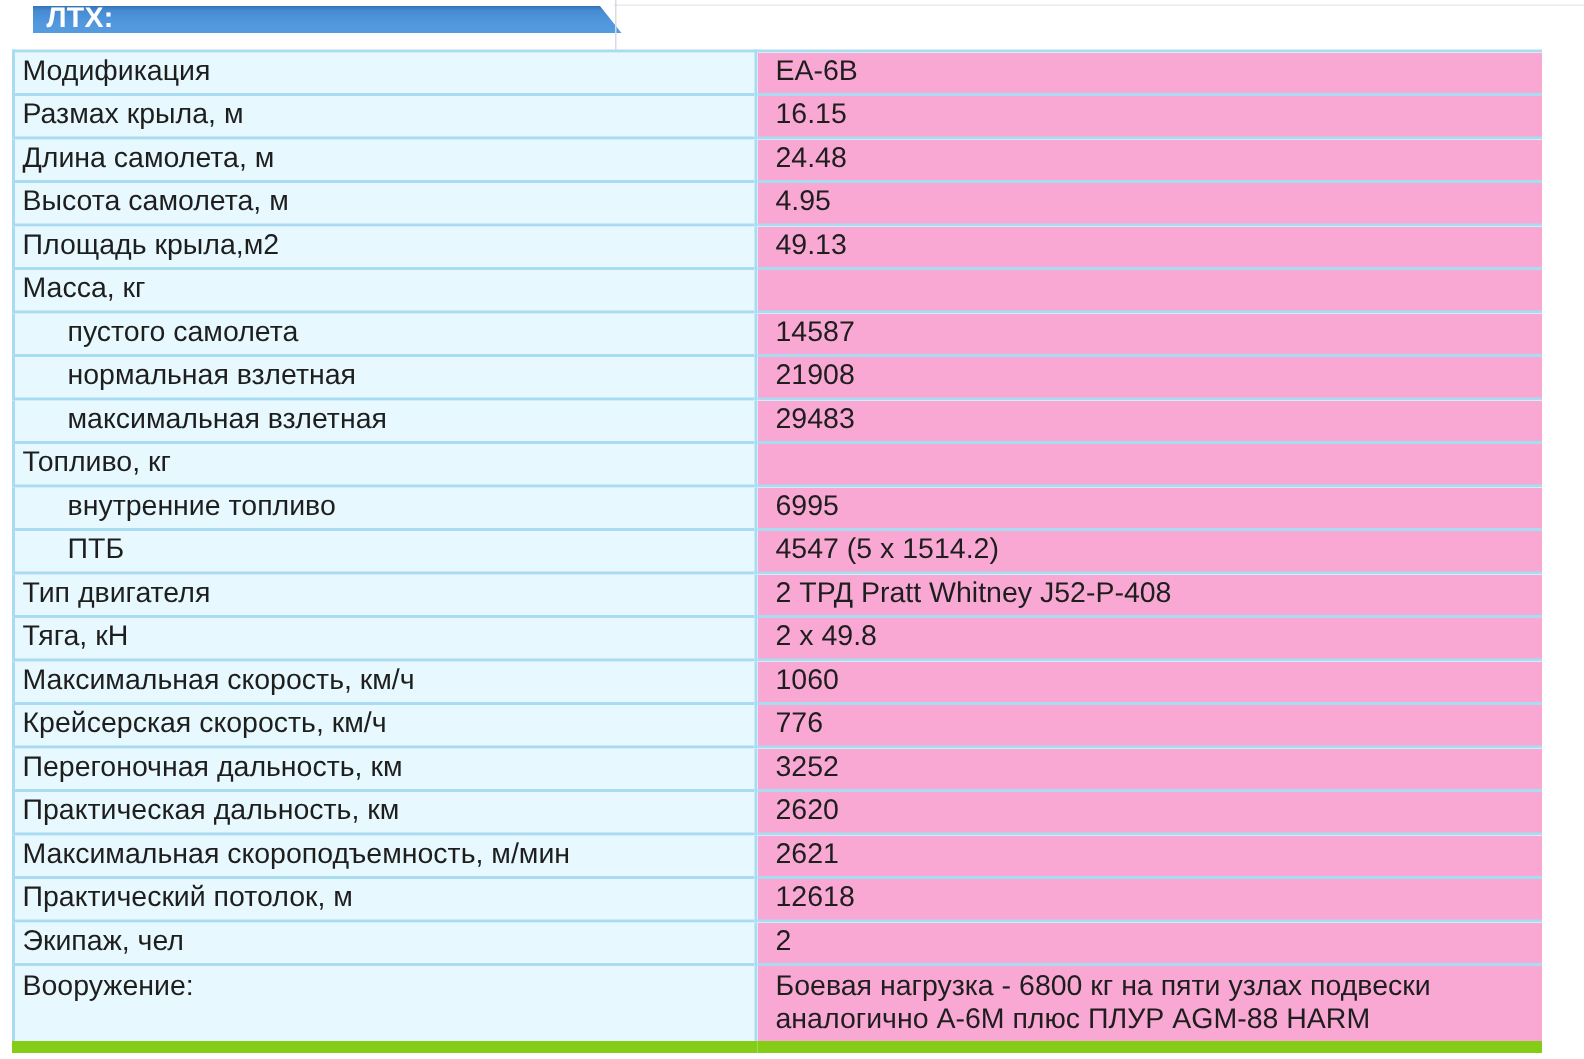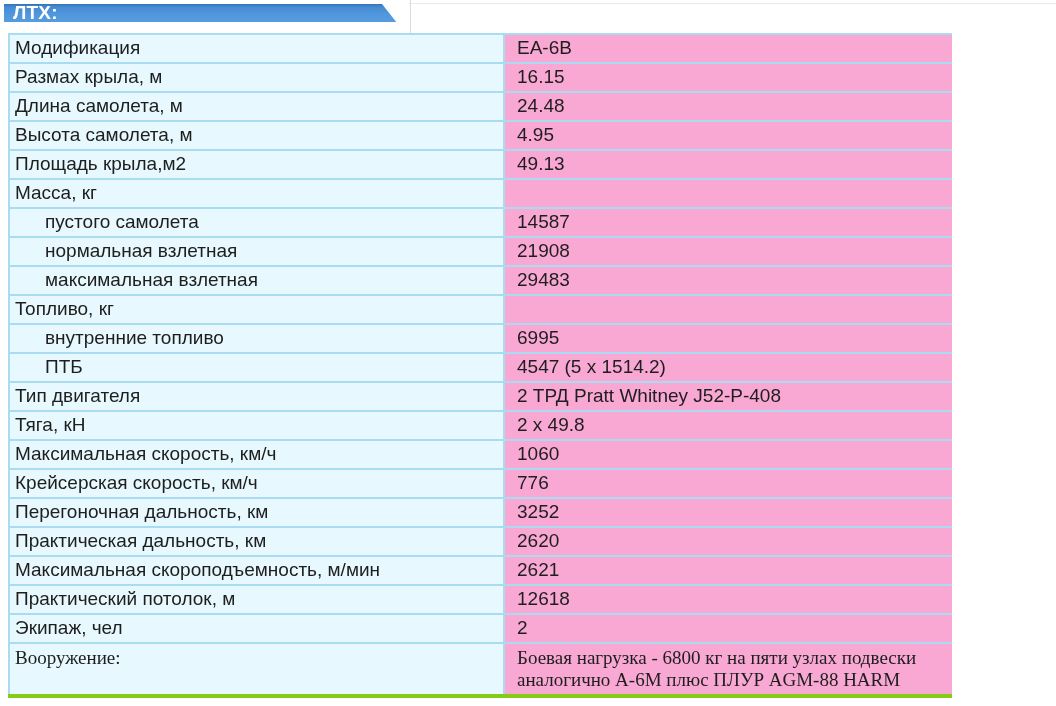"ЛТХ:" .banner { left: 4px -> 22px }
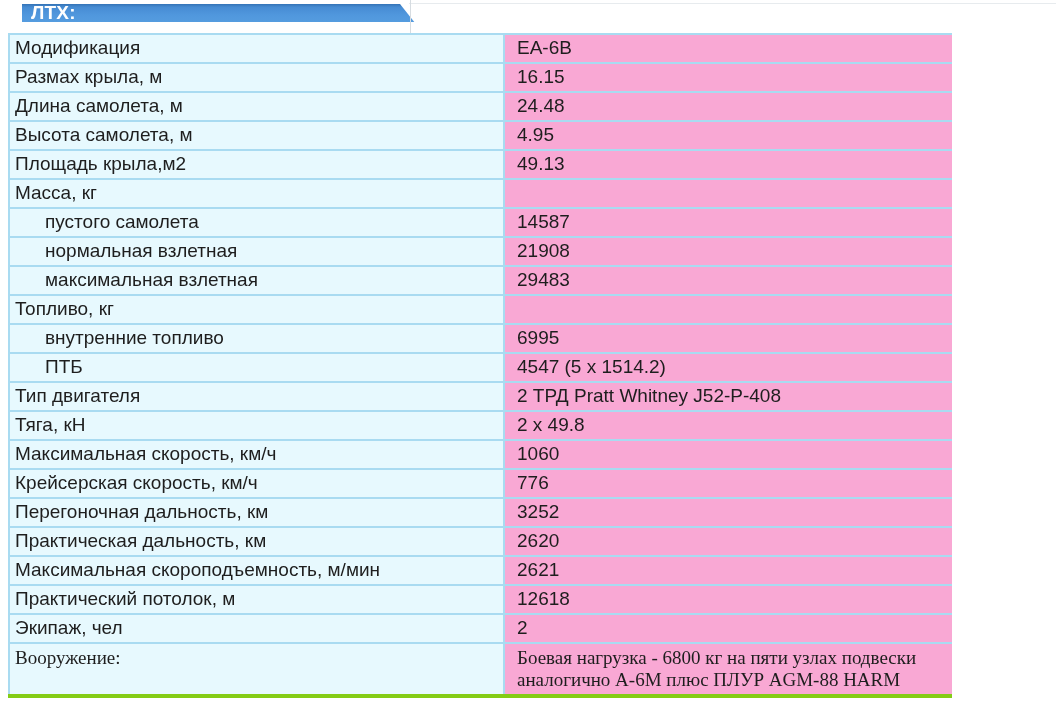"Модификация" table.spec { width: 944px -> 1020px }
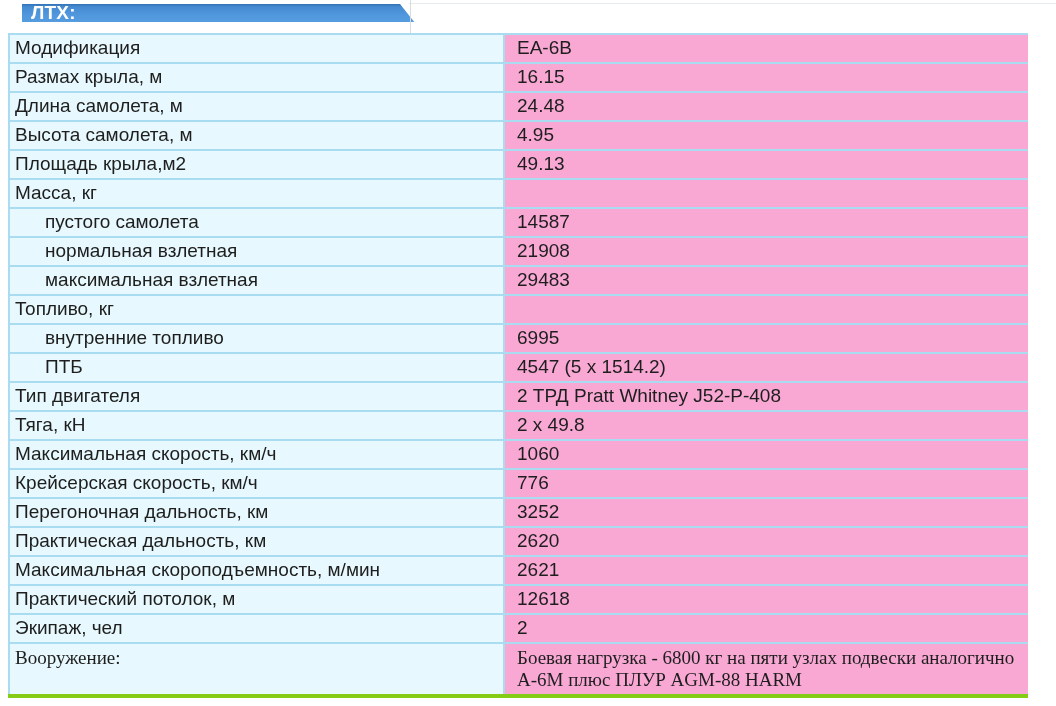"Вооружение:" table.spec tr:last-child td { border-bottom: 4px solid #84cc16 -> 8px solid #84cc16; font-family: Liberation Serif, serif -> none }
